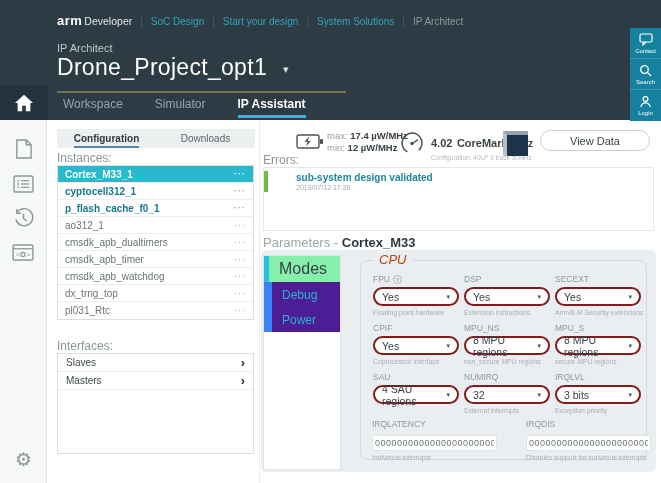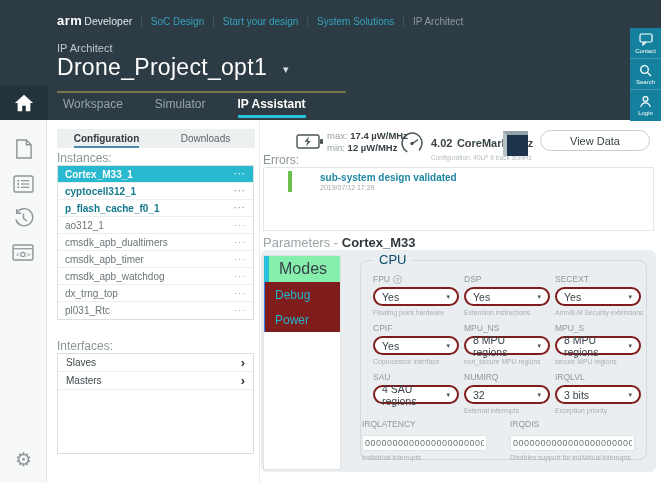"sub-system design validated" .error-entry { margin-left: 24px -> none }
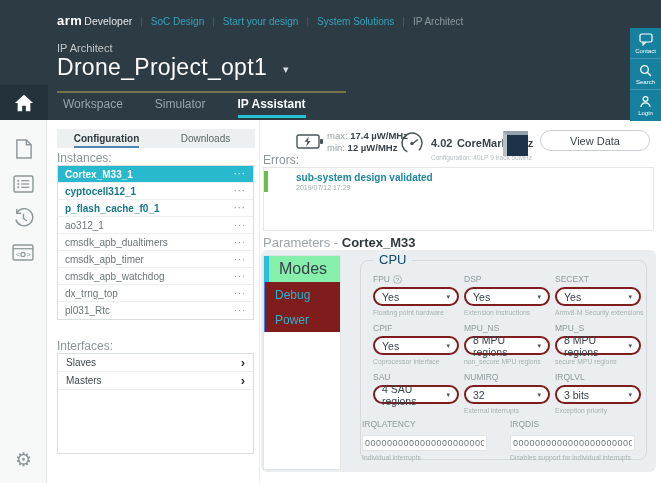"CPU" .cpu-legend { color: #0c4a6e -> #c2410c; font-style: none -> italic }
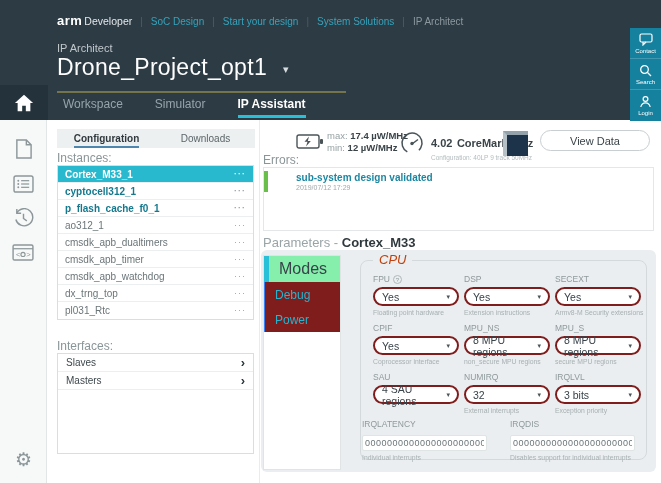"Debug" .ptab-dark { background: #7f1d1d -> #4c1d95; border-left: 1px solid #3b82f6 -> 8px solid #3b82f6 }
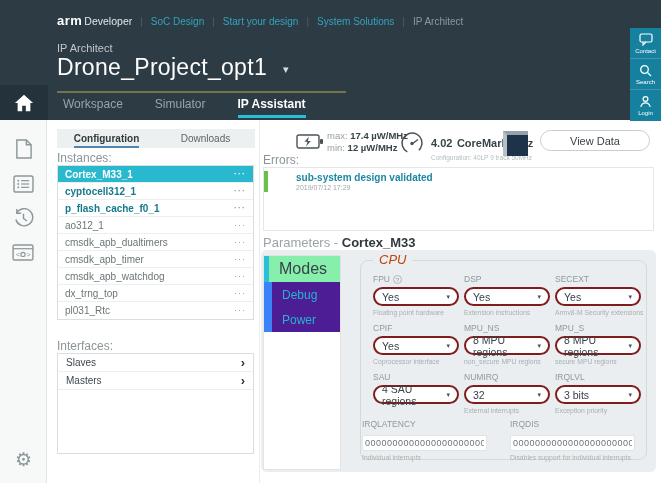"IRQLATENCY" .cpu-inputs { column-gap: 23px -> 29px; left: 1px -> 11px }
